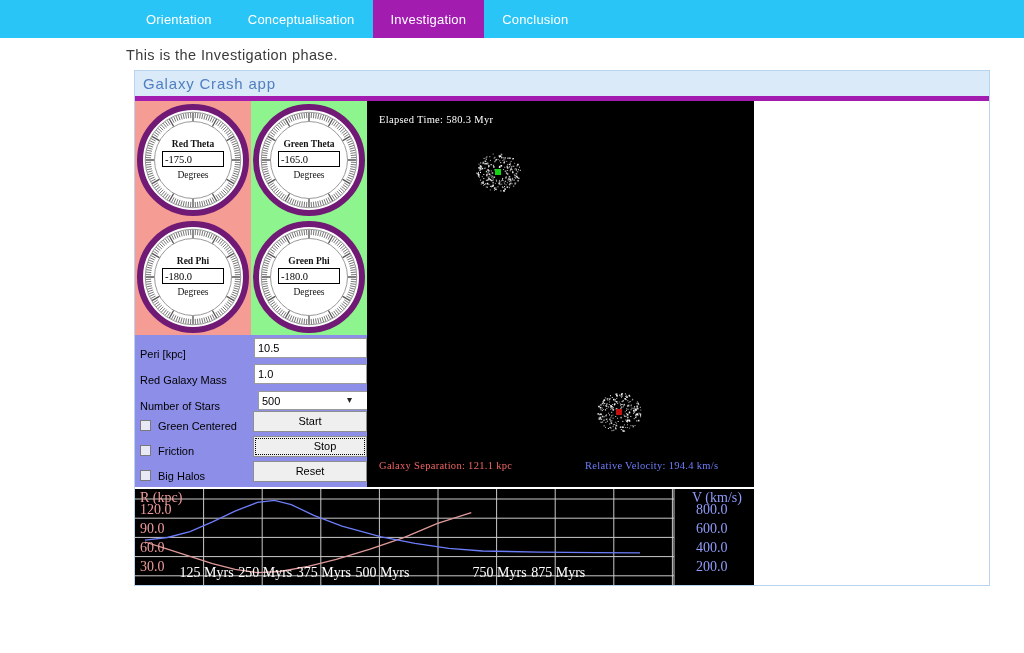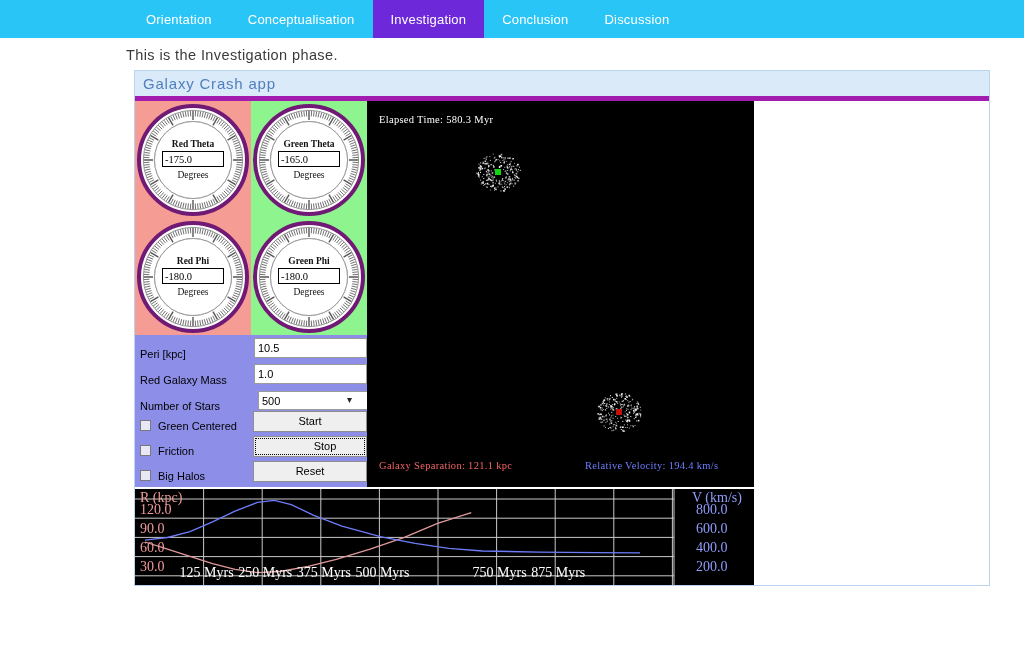"Investigation" .nav-tab.active { background: #6d28d9 -> #a21caf }
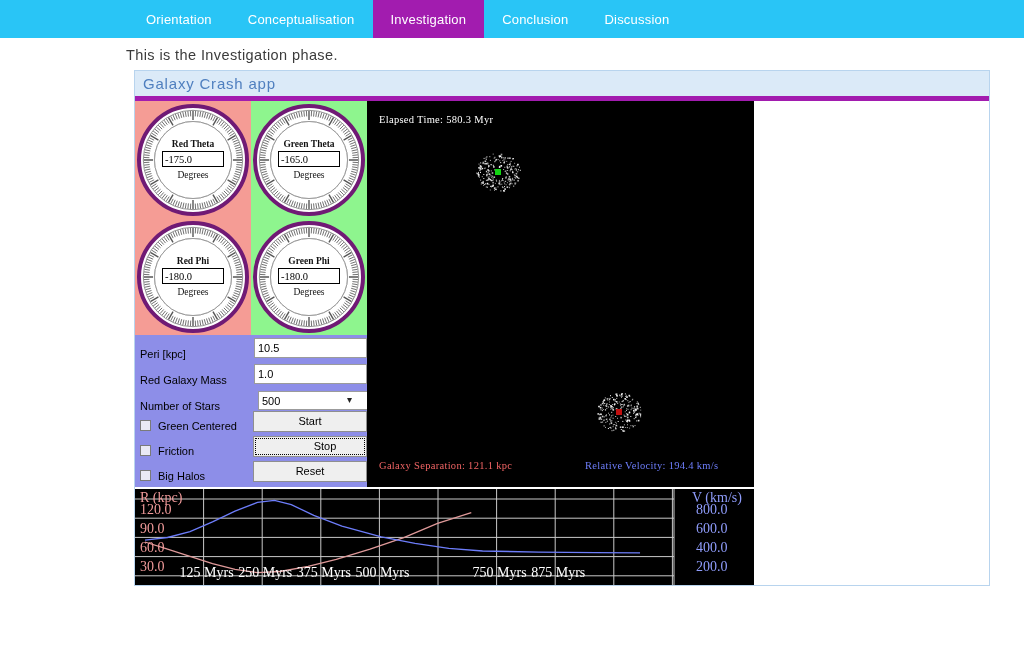"Discussion" div.nav-tab { html: <div> <span>Discussion</span> </div> -> none }
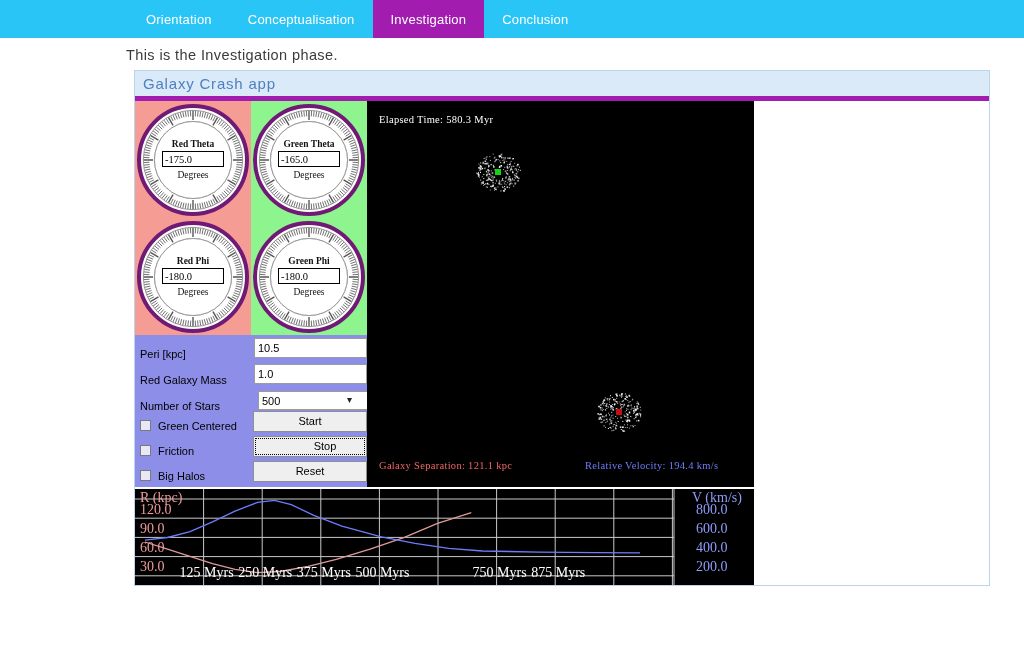"Red Theta" .dial { border: 4px solid #701a75 -> 6px solid #701a75 }
